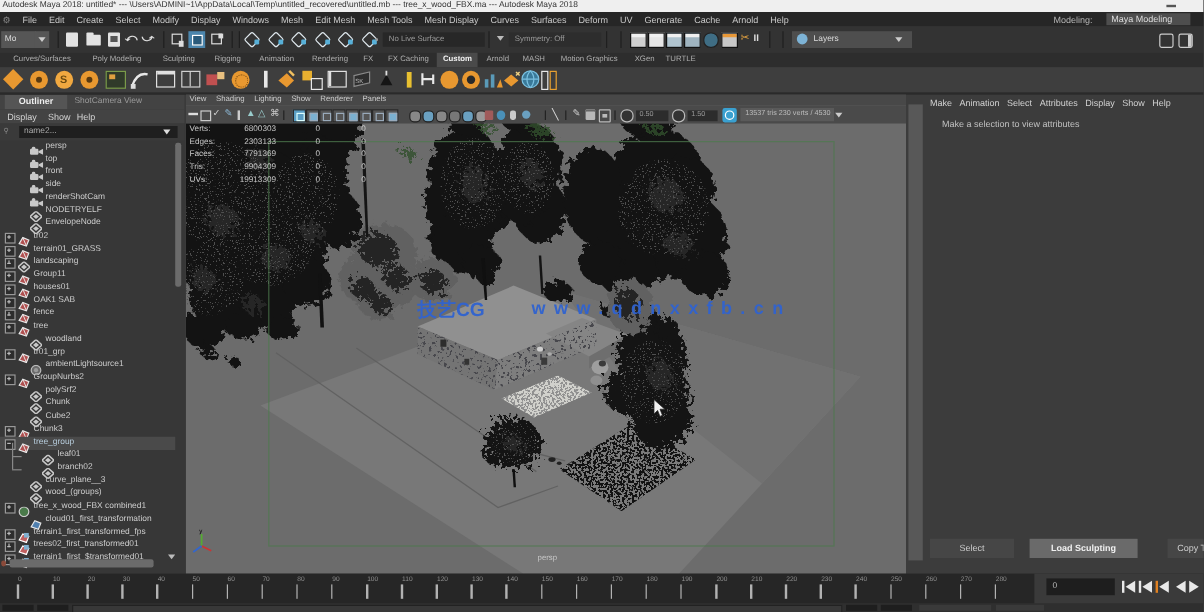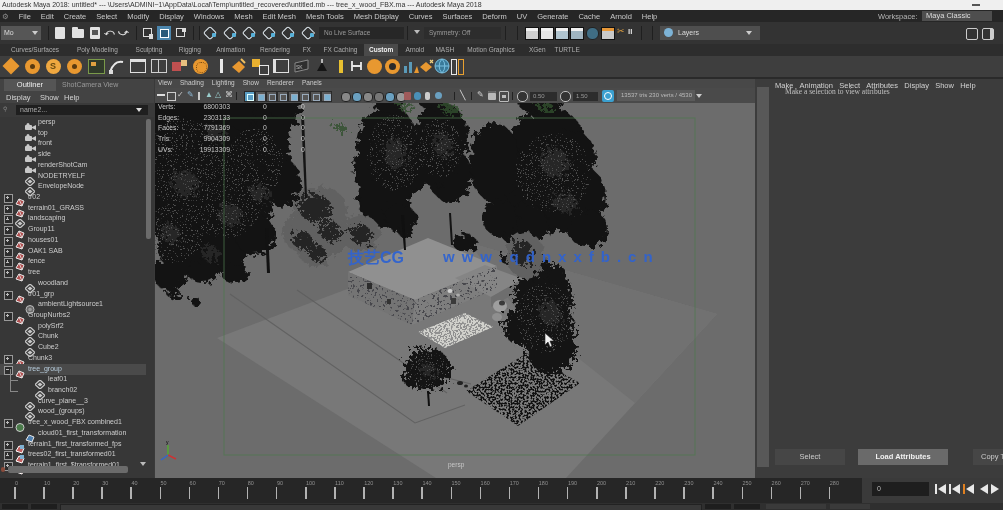"Workspace:" div.abs { text: Workspace -> Modeling }
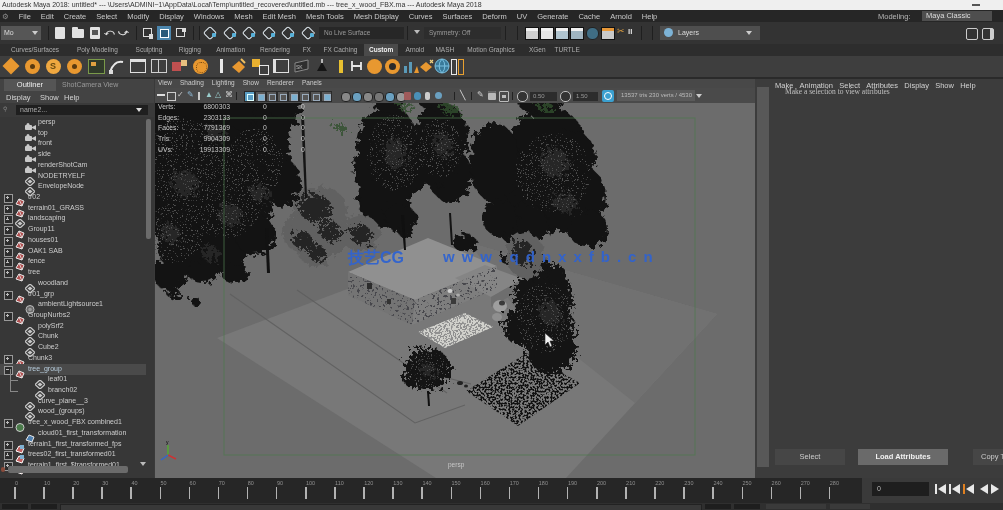"Maya Classic" div.abs { text: Classic -> Modeling }
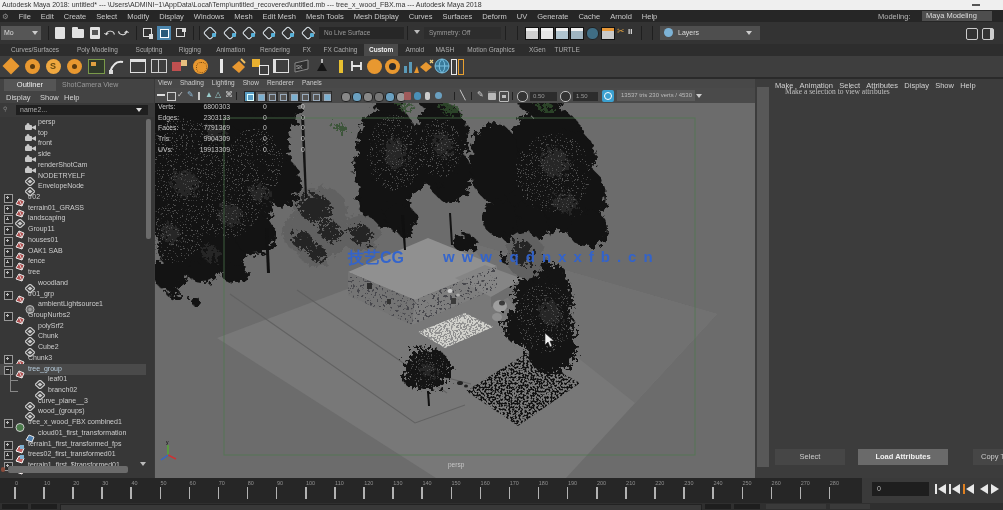"Outliner" div.abs { font-weight: normal -> bold }
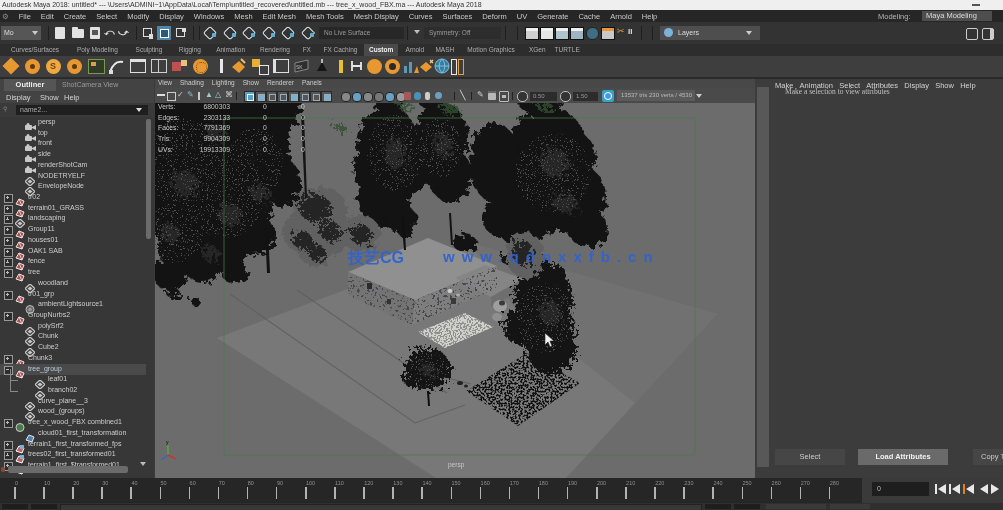"Make a selection to view" div.abs { font-family: Liberation Serif, serif -> none; top: 8px -> 20px }
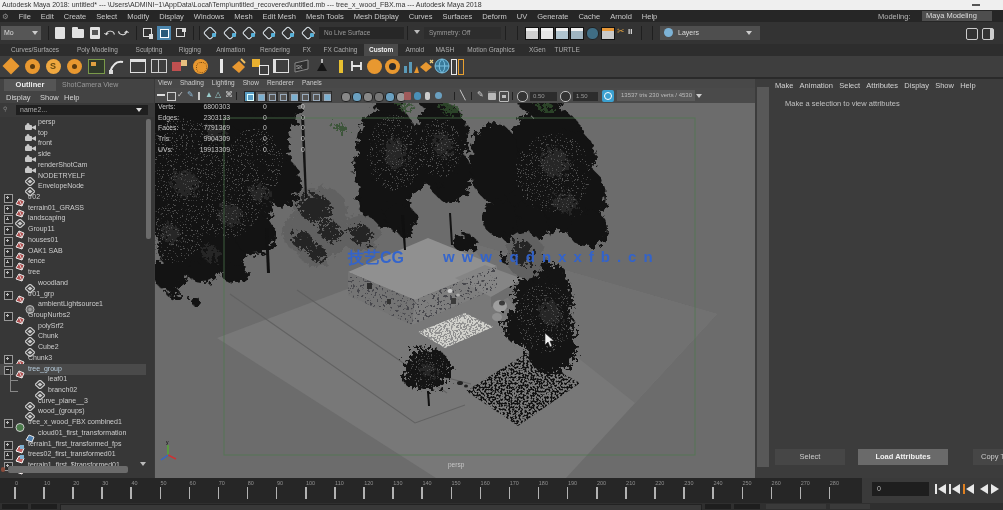"Load Attributes" div.abs { text: Attributes -> Sculpting }
